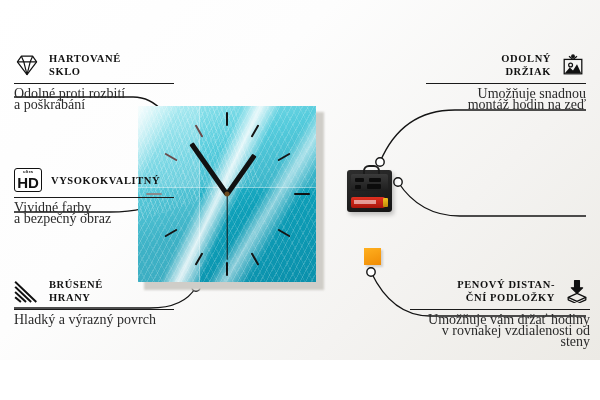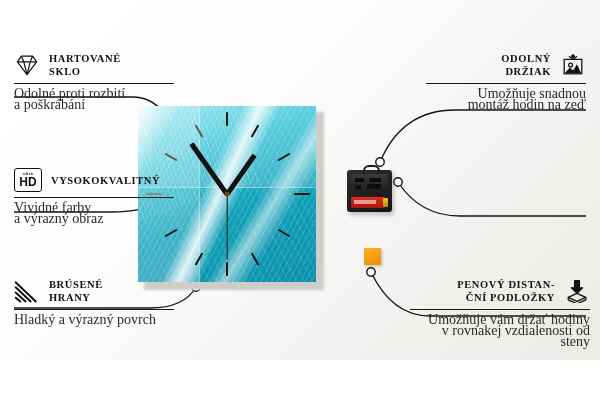"HD" .hd-badge .h { font-size: 12px -> 15px }
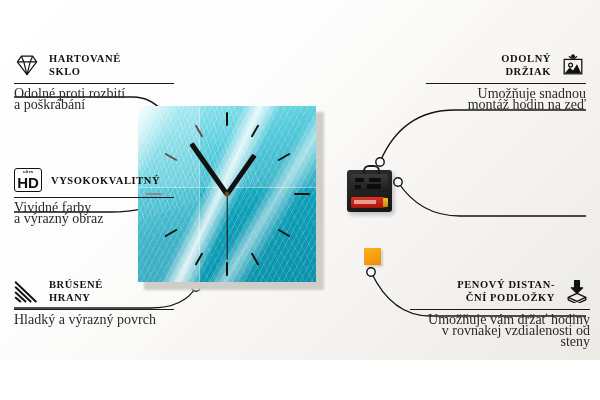"a výrazný obraz" div { text: výrazný -> bezpečný }
